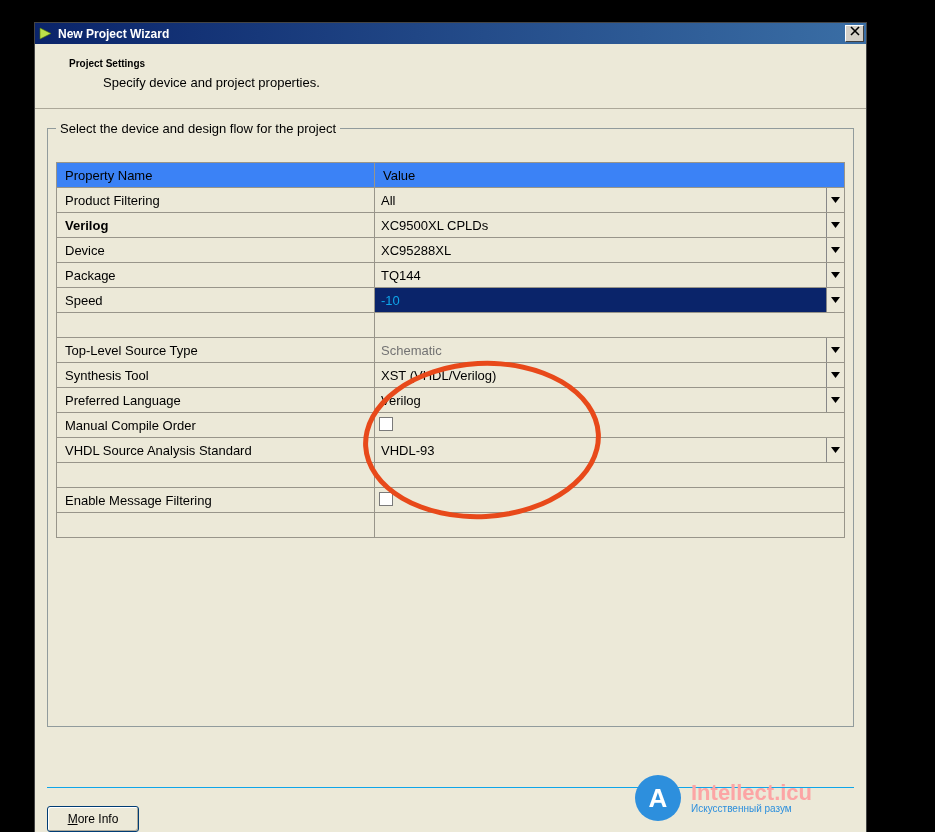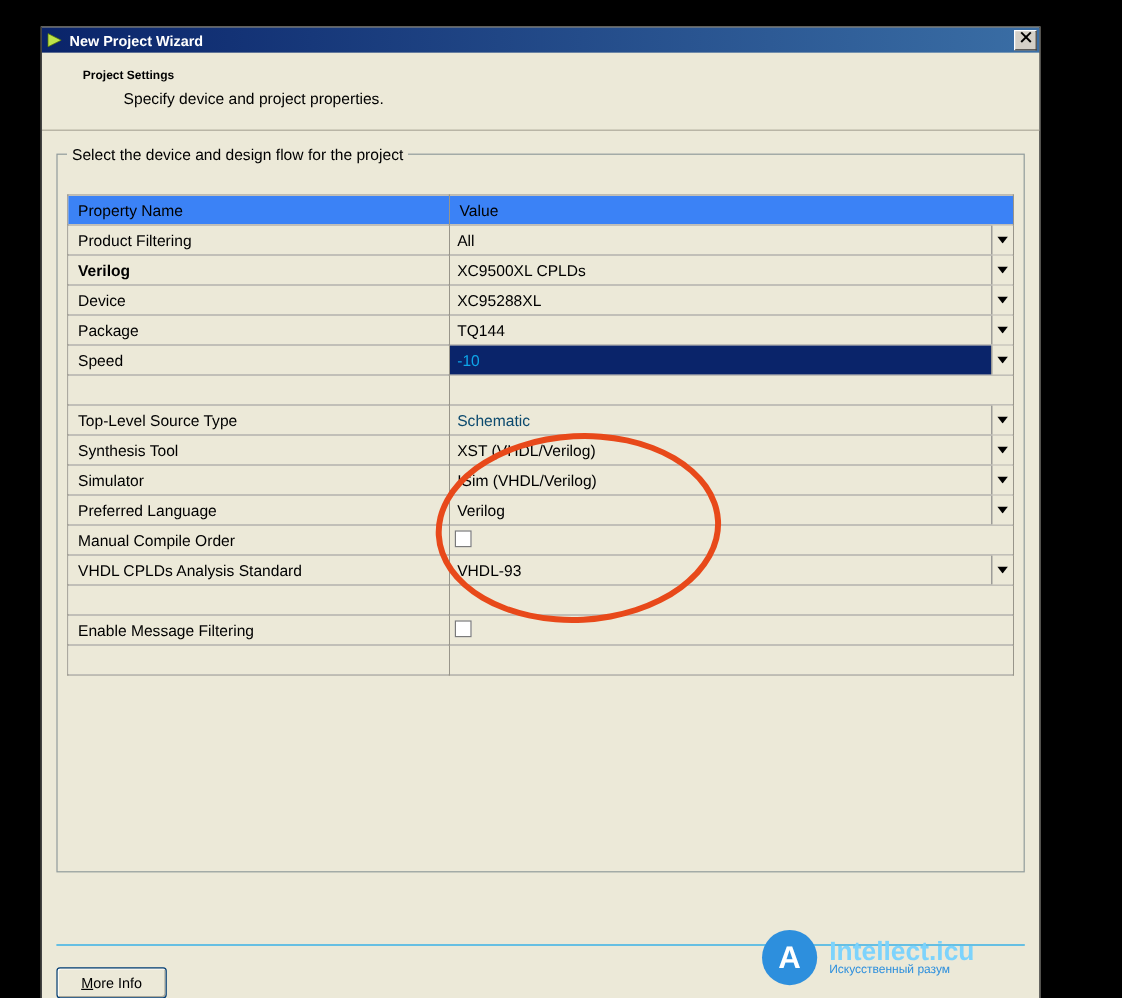"Schematic" td.disabled .dd-text { color: #0c4a6e -> #737373 }
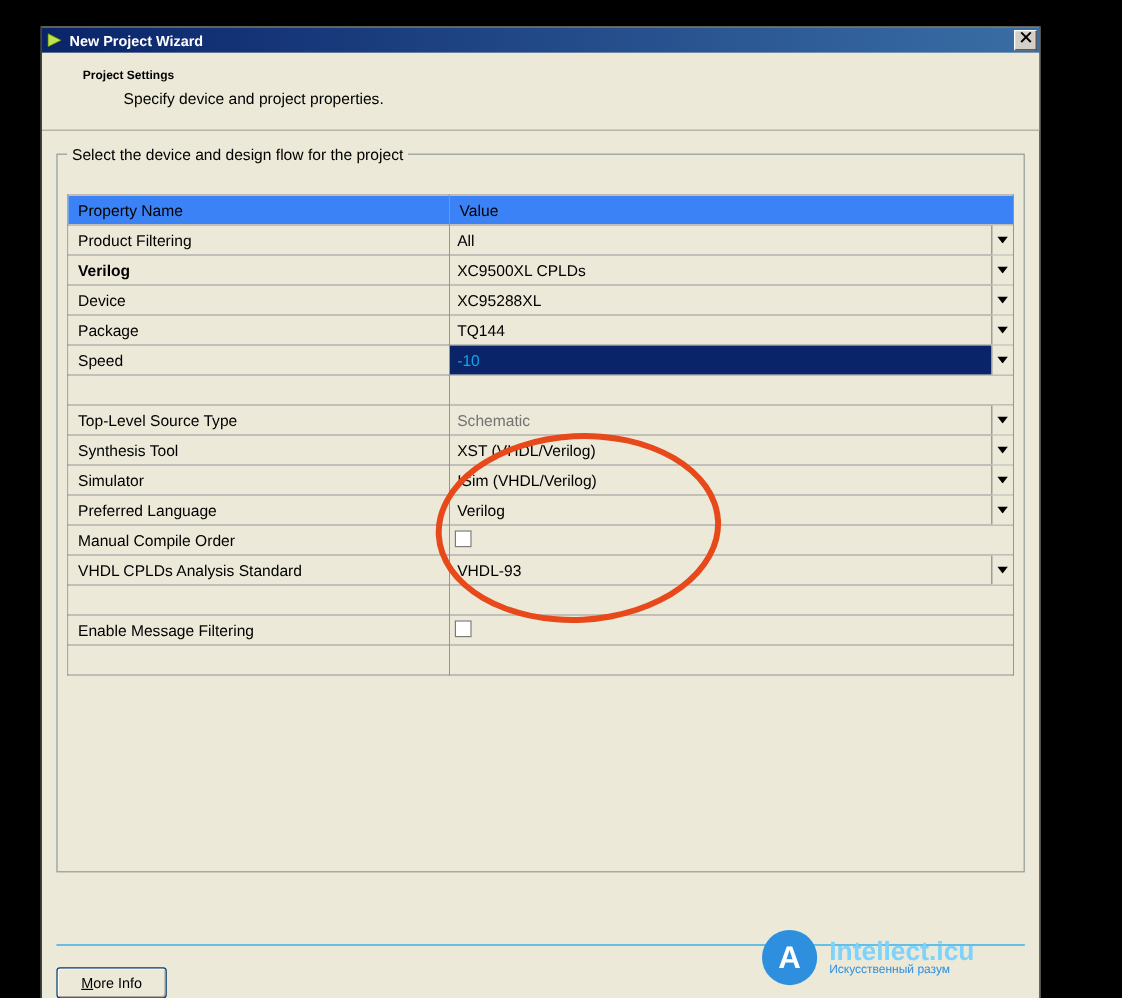"Simulator" tr { html: <tr> <td>Simulator</td> <td> <div> <div>ISim (VHDL/Verilog)</div> <div> <svg> <polygon></polygon> </svg> </div> </div> </td> </tr> -> none }
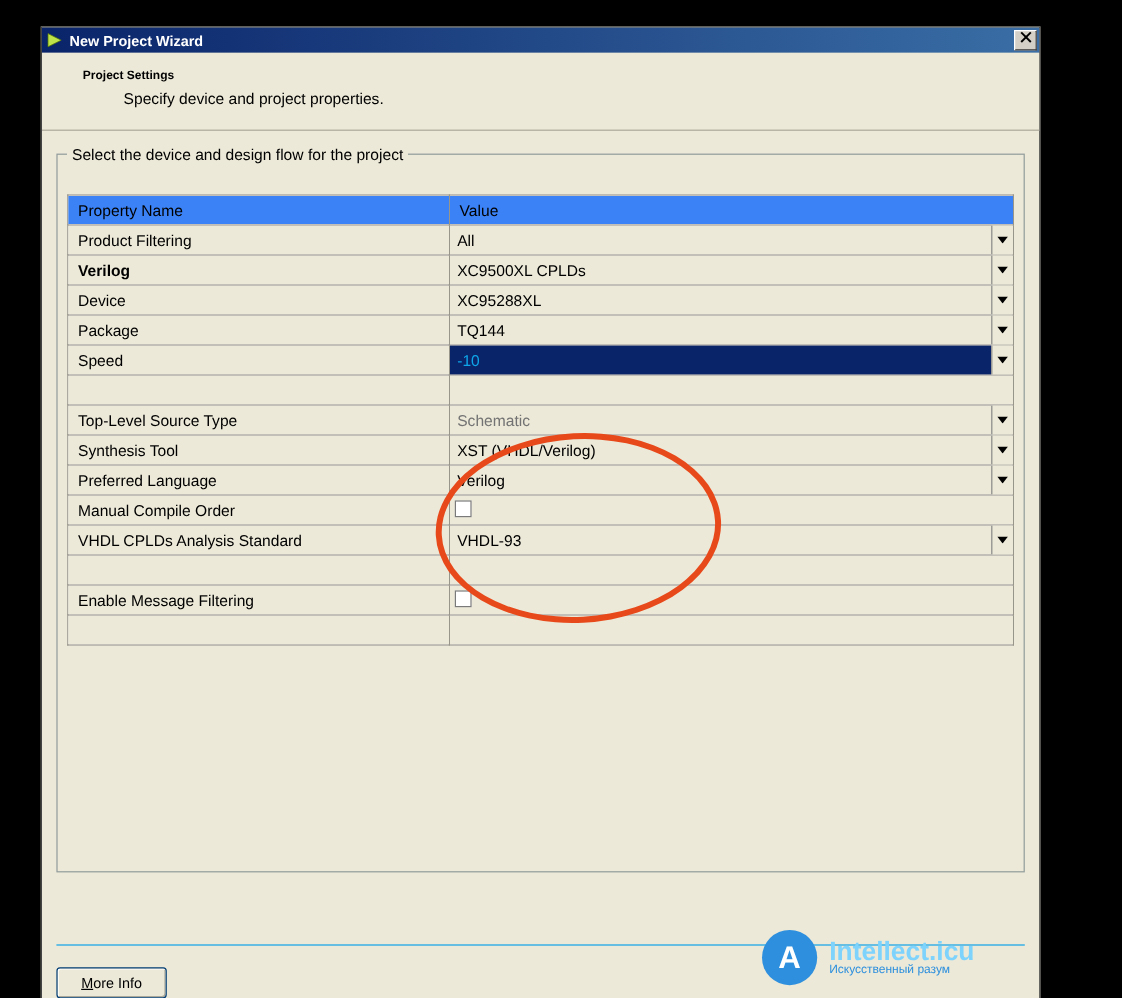"VHDL CPLDs Analysis Standard" td.label-cell { text: CPLDs -> Source }
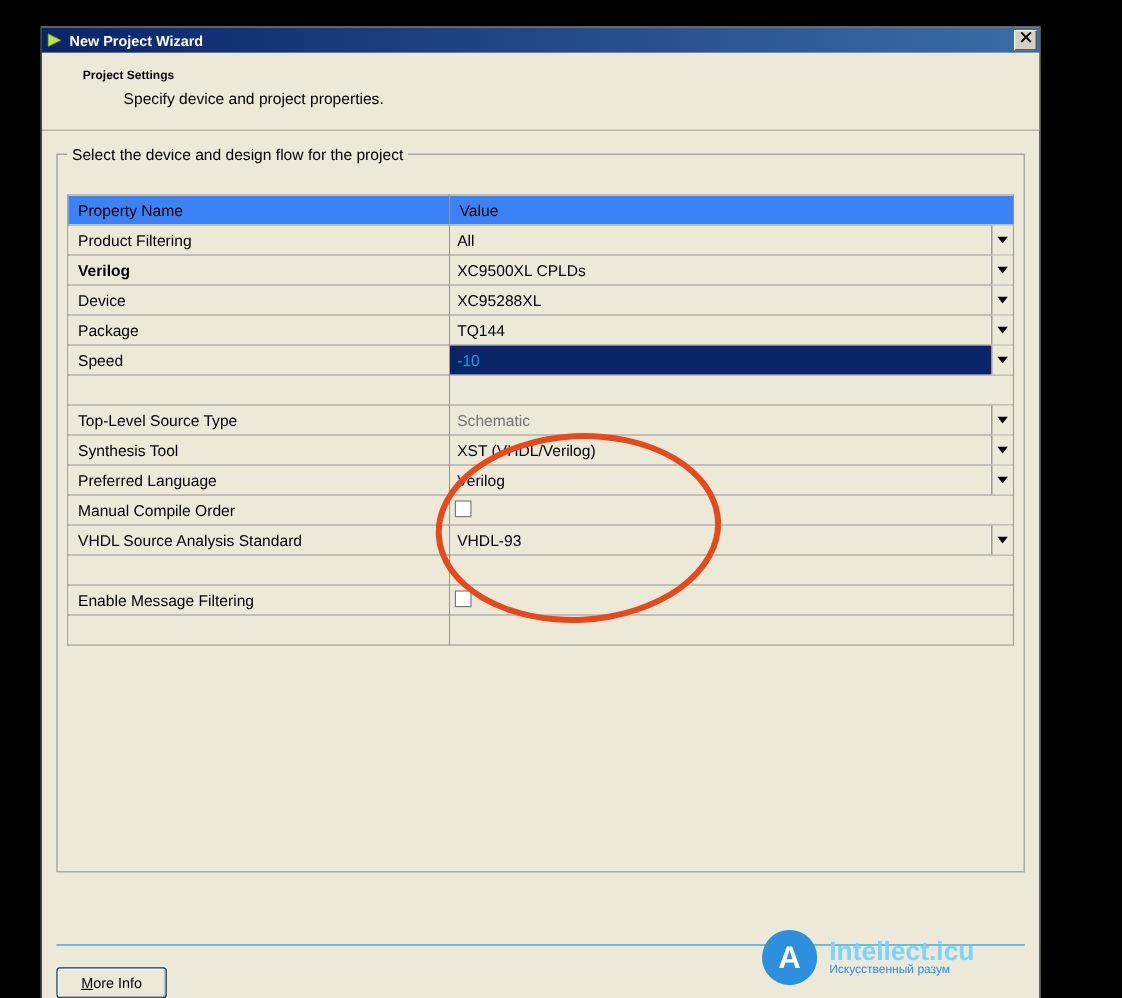"Intellect.icu" .watermark .wm-main { color: #7dd3fc -> #fca5a5 }
